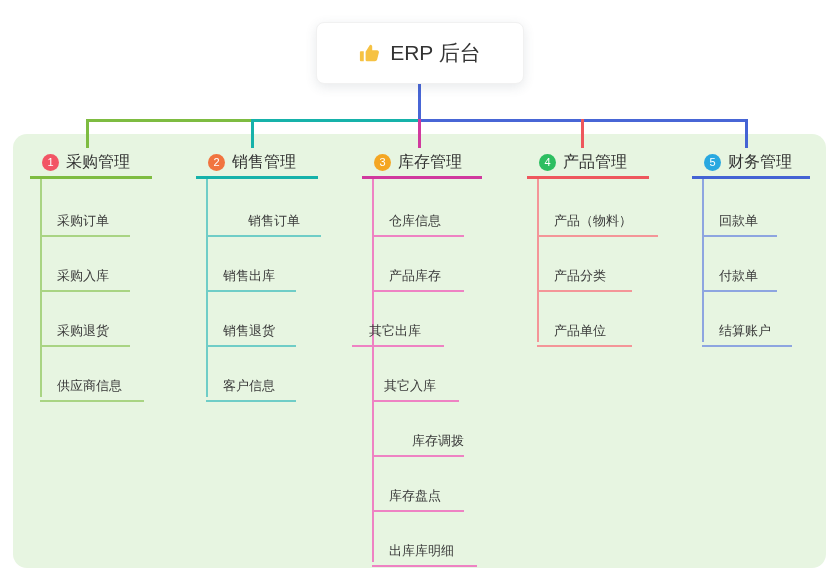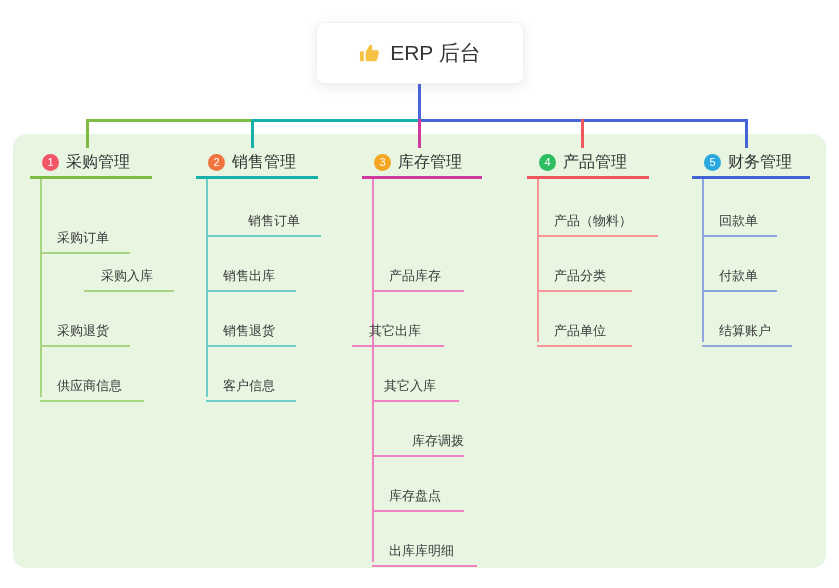"采购订单" div.child { top: 219px -> 202px }
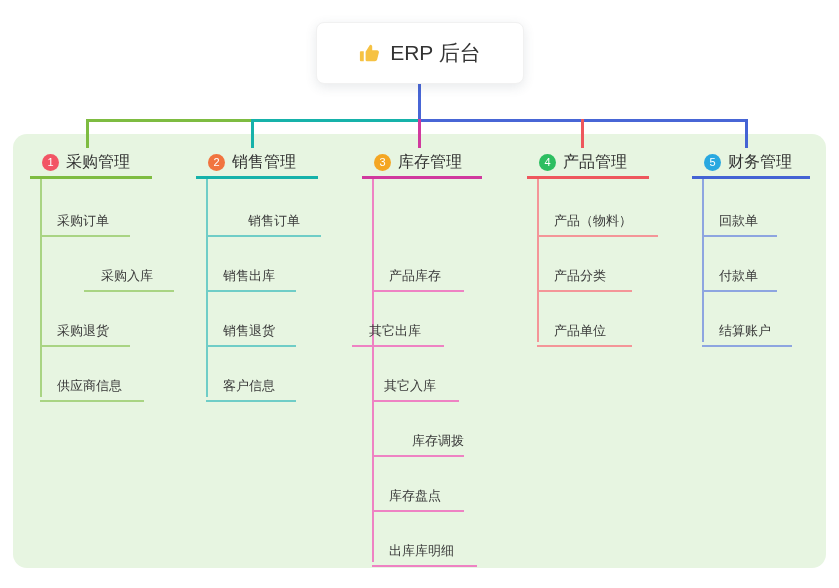"仓库信息" div.child { html: none -> <div> <span>仓库信息</span> </div> }
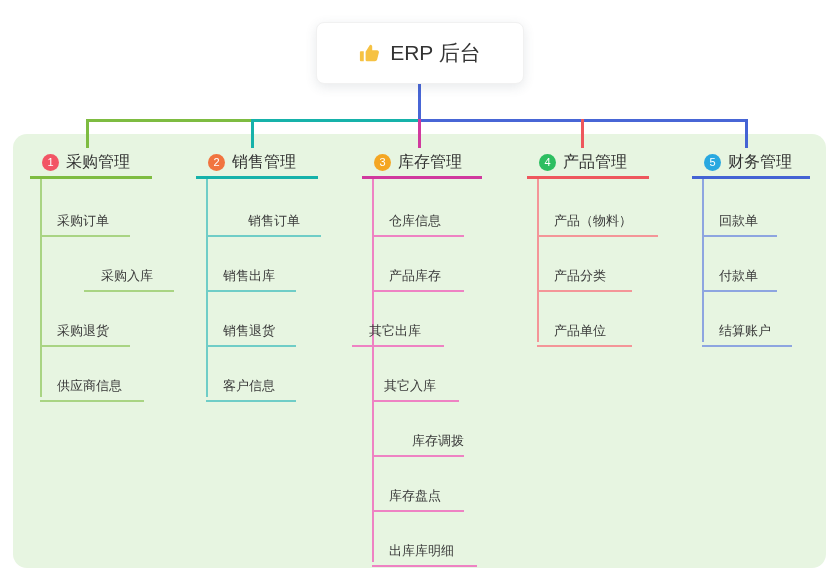"采购入库" div.child { margin-left: 44px -> none }
